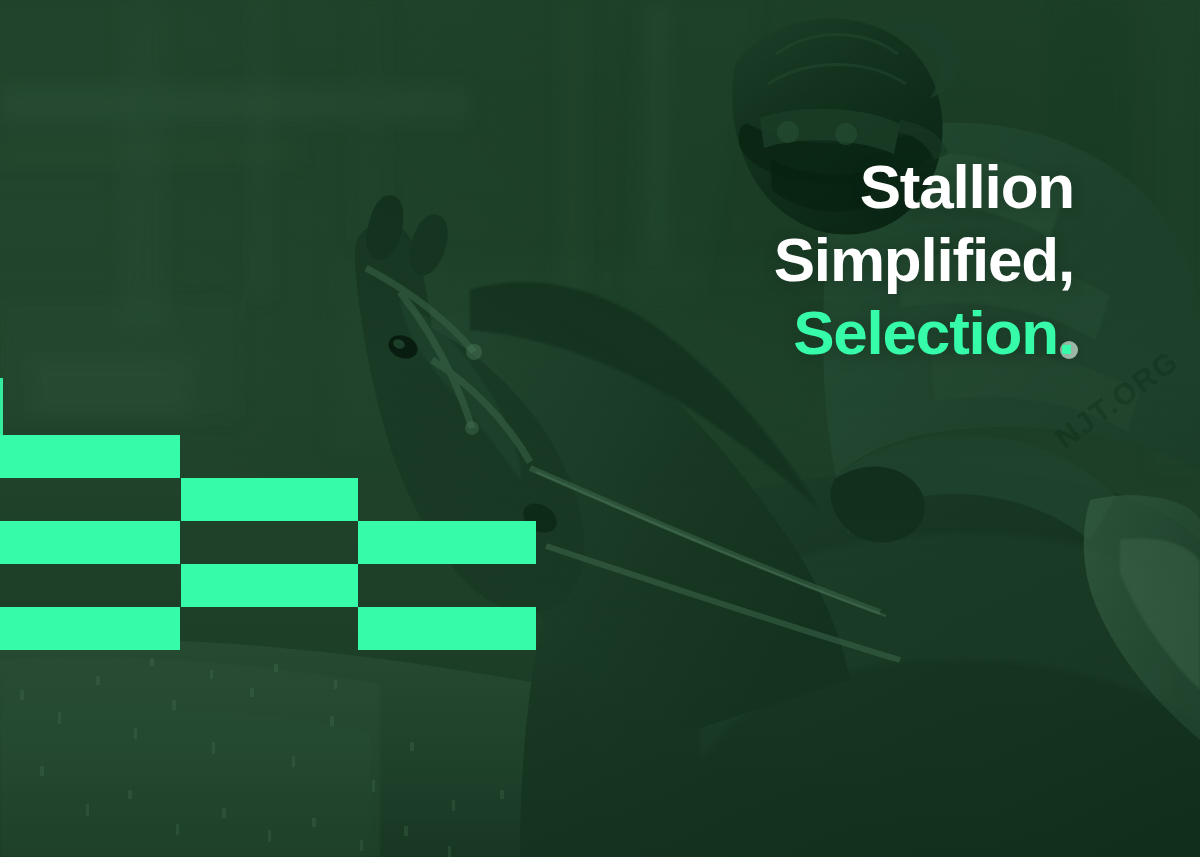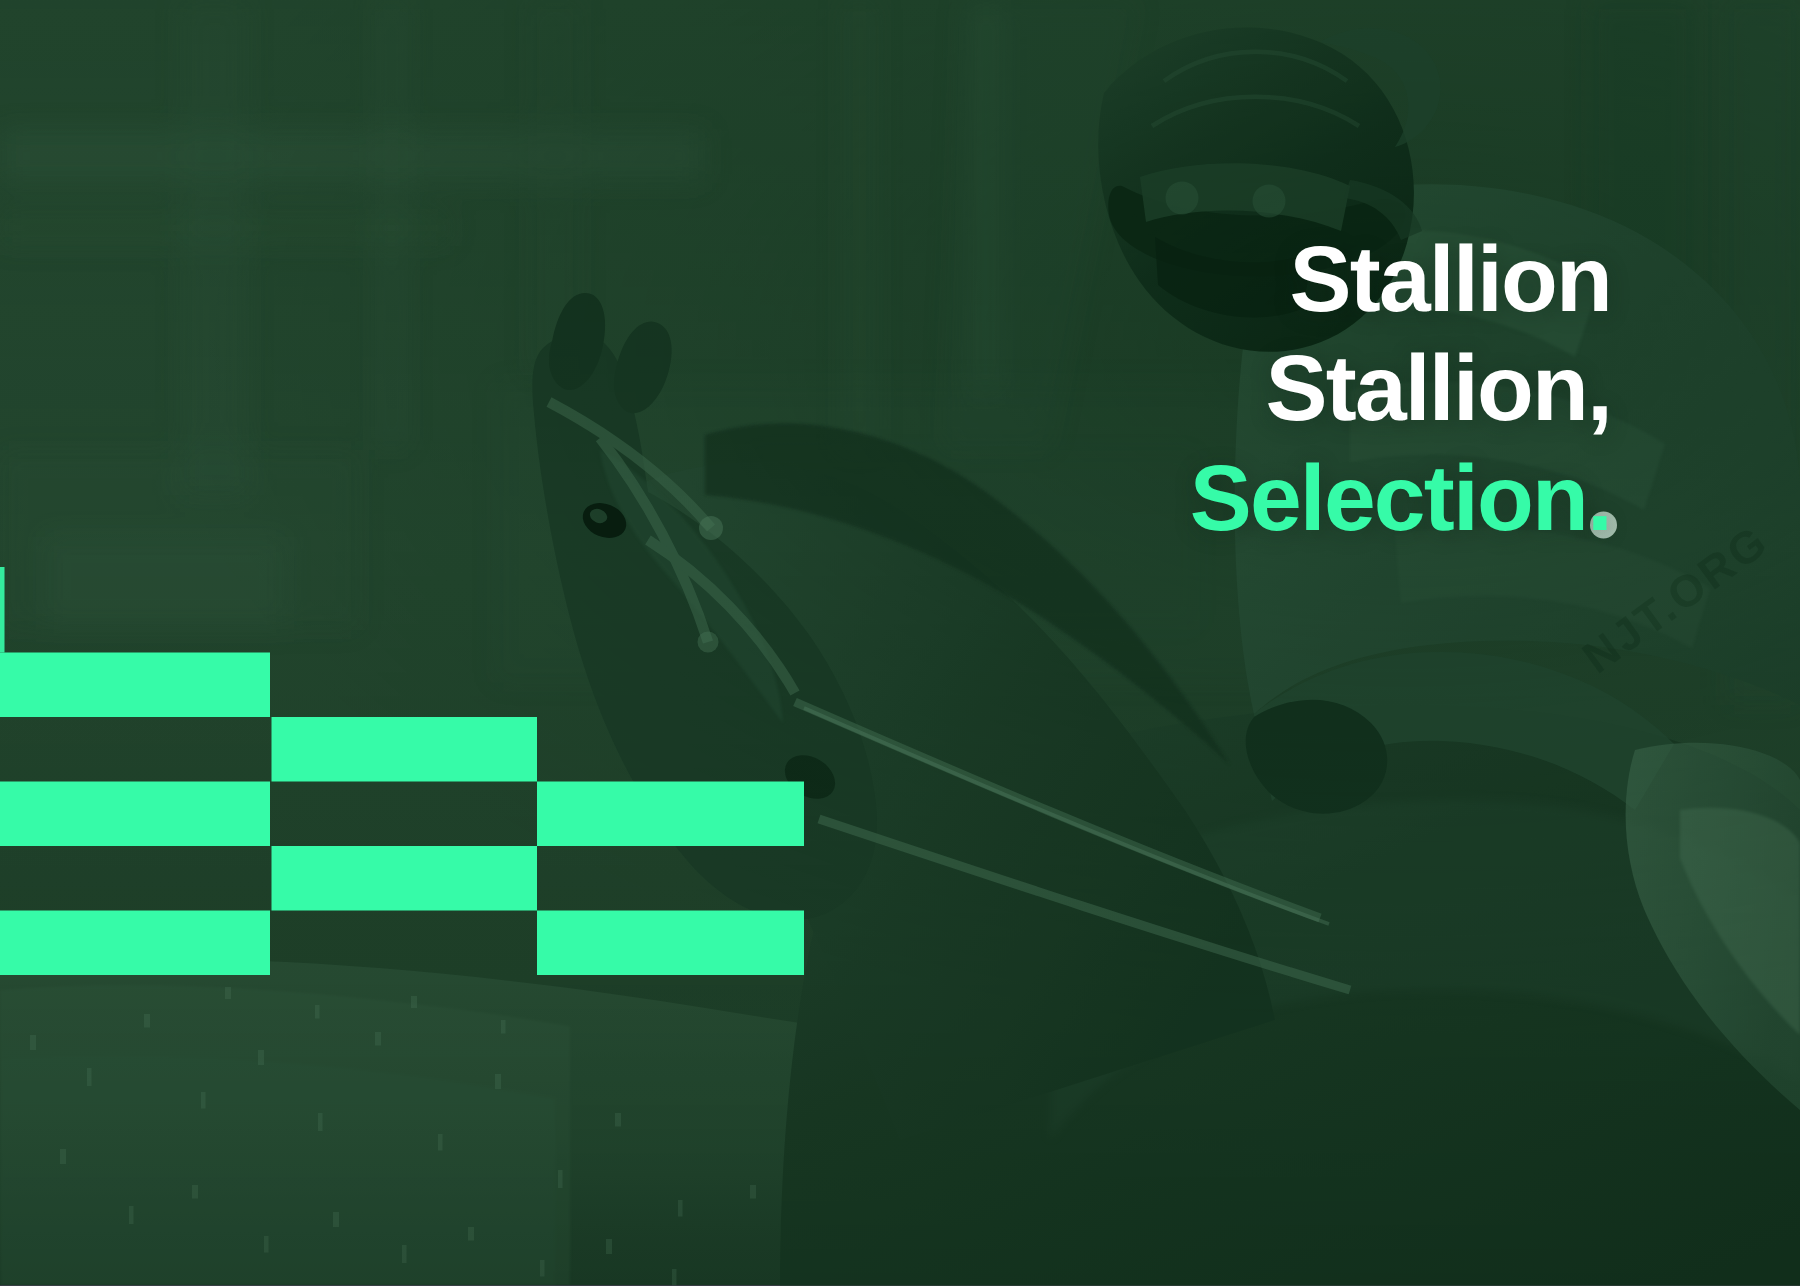"Stallion" .hero { background: #a21caf -> #0f766e }
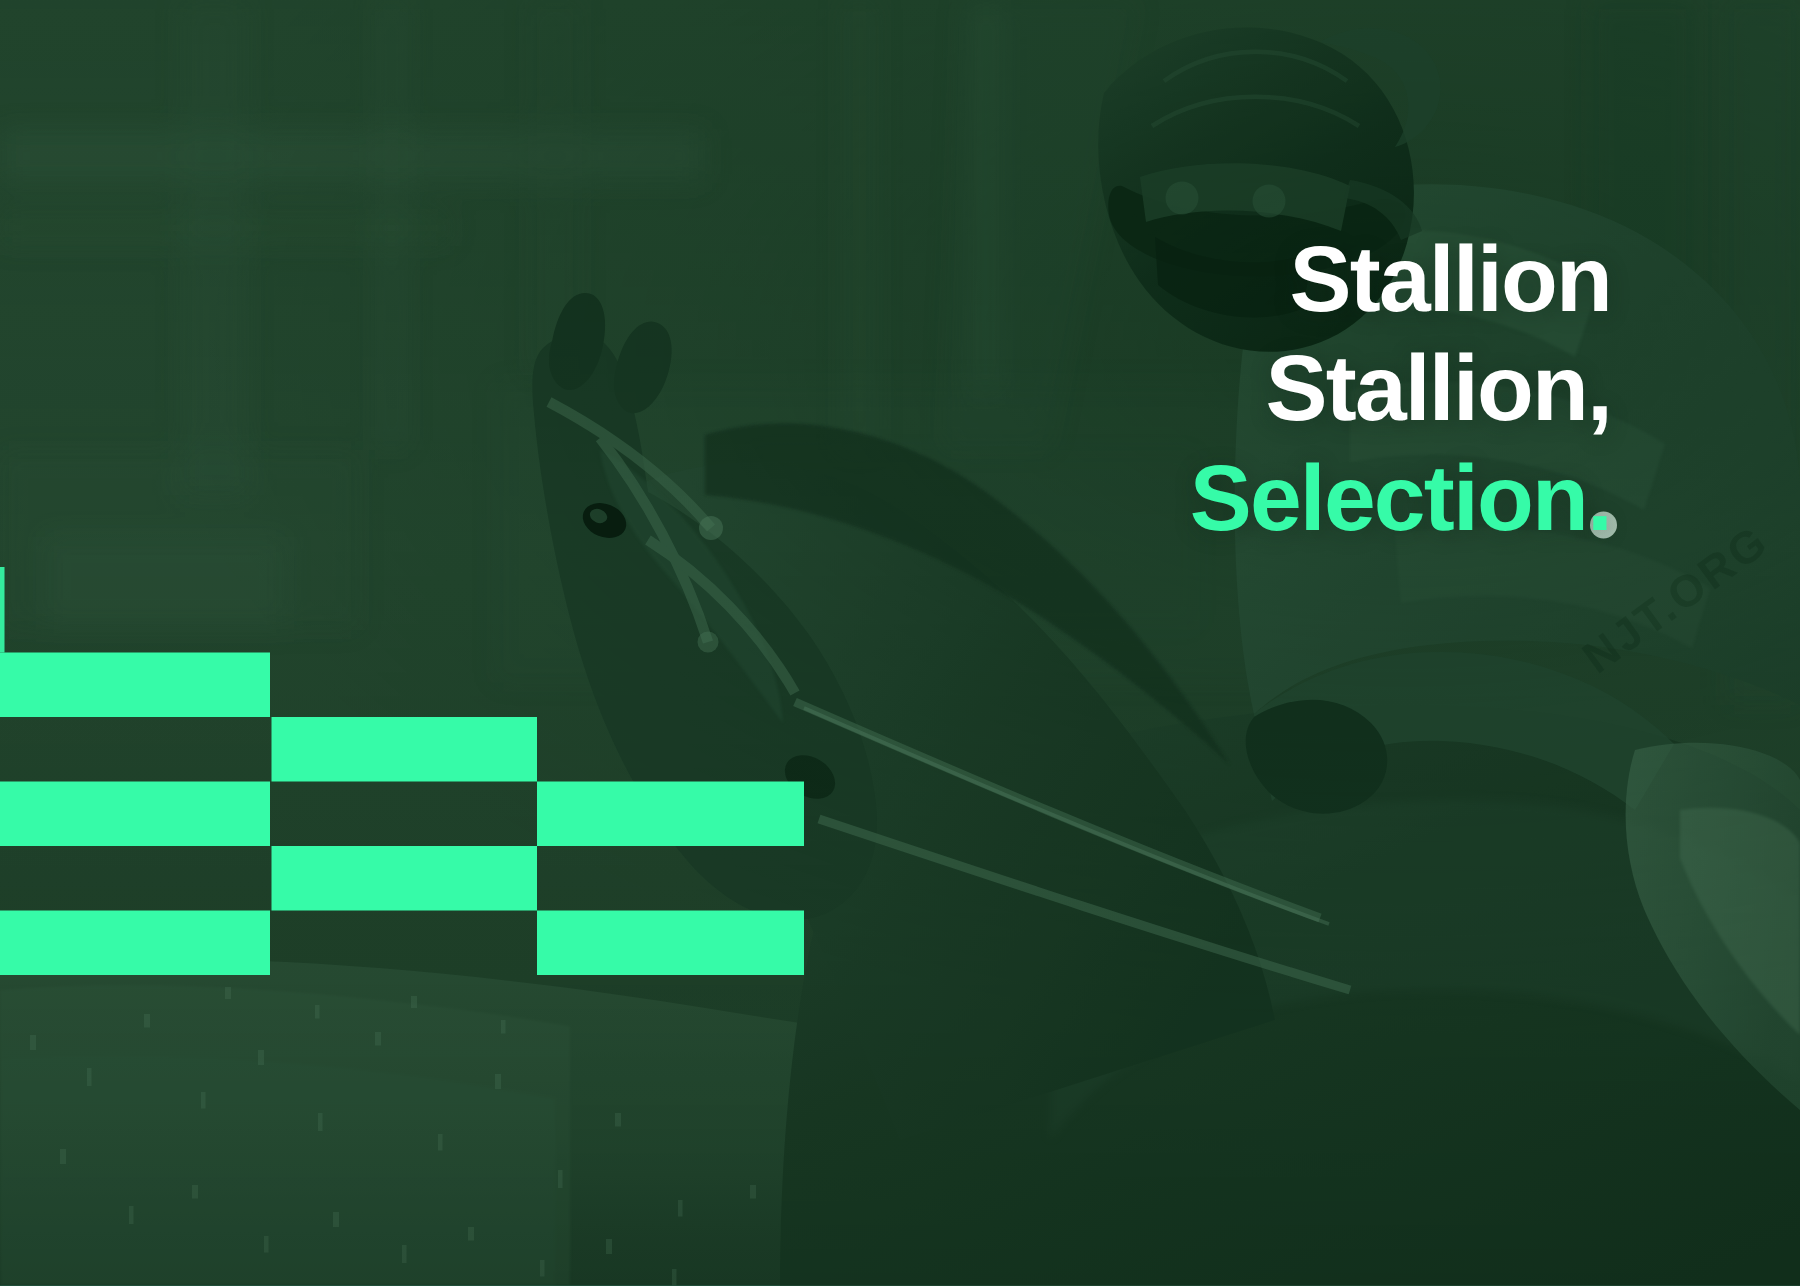"Stallion," span.line { text: Stallion -> Simplified }
